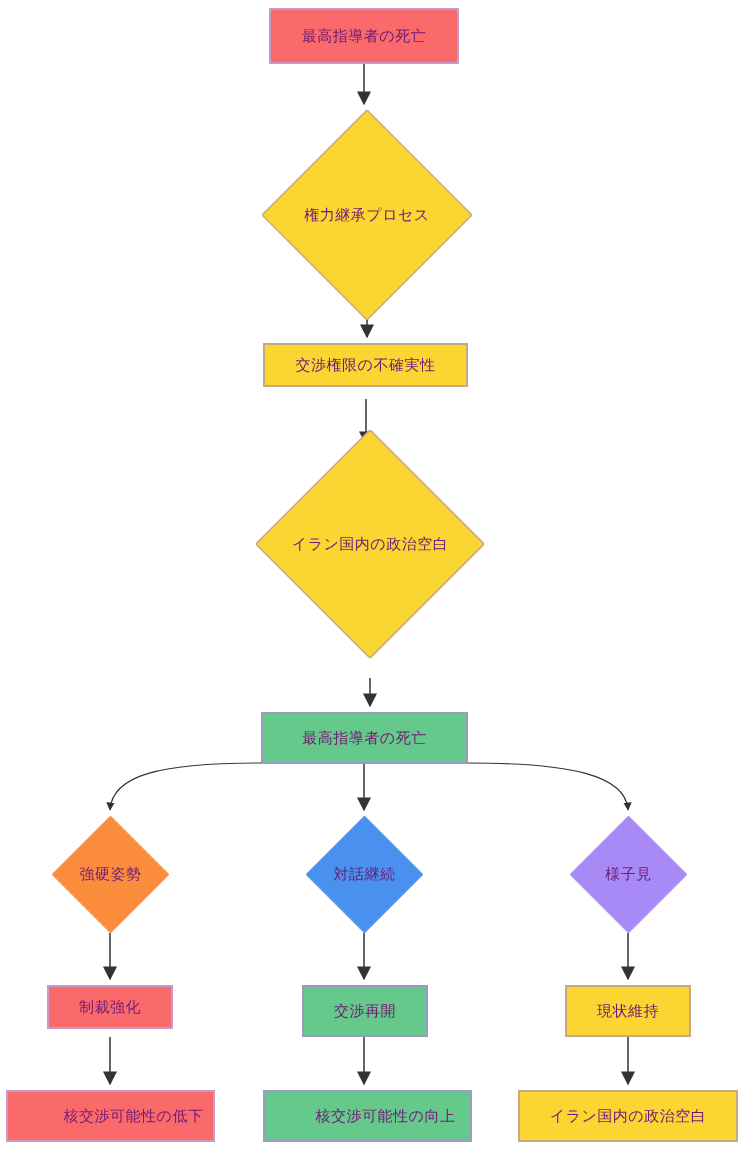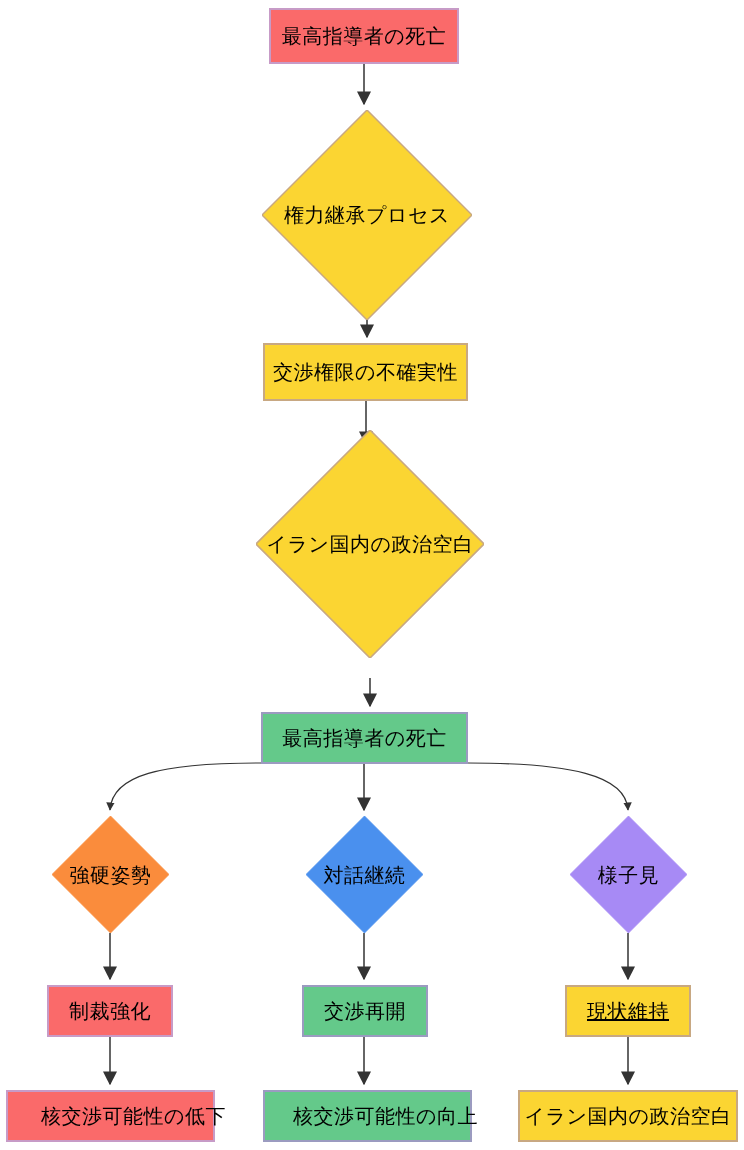"最高指導者の死亡" .node-label { color: #000000 -> #701a75; font-size: 20px -> 15px }
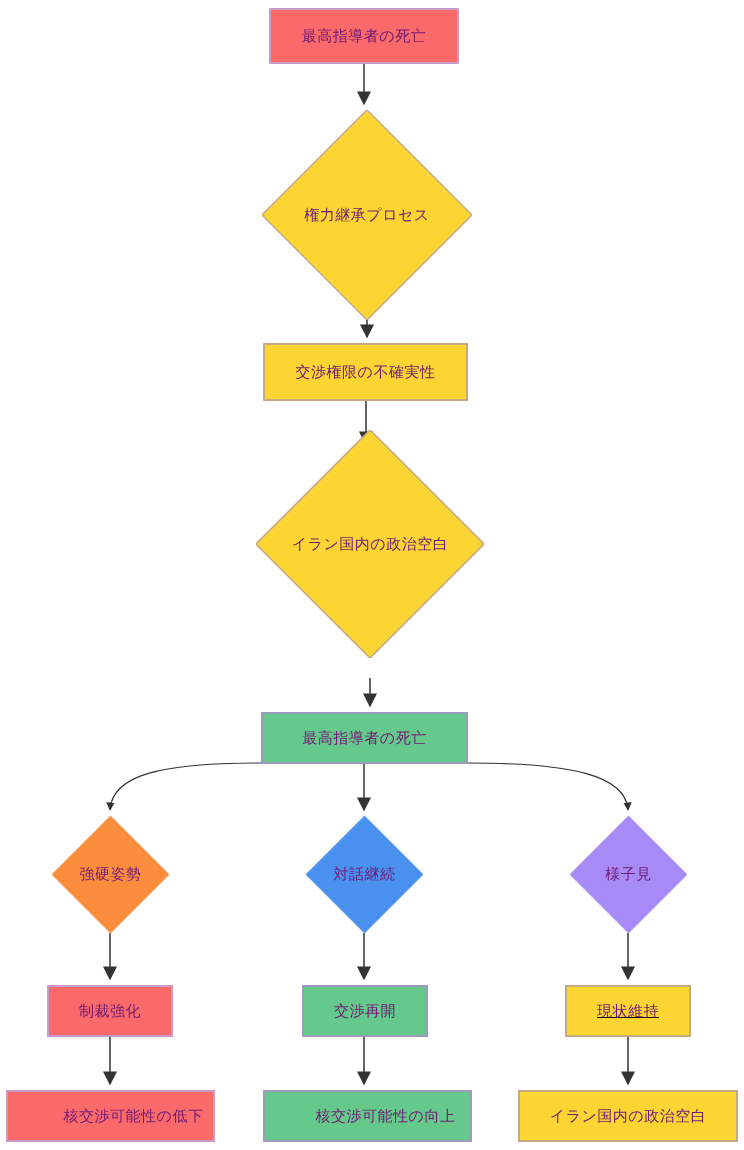"交渉権限の不確実性" div.node { height: 58px -> 44px }
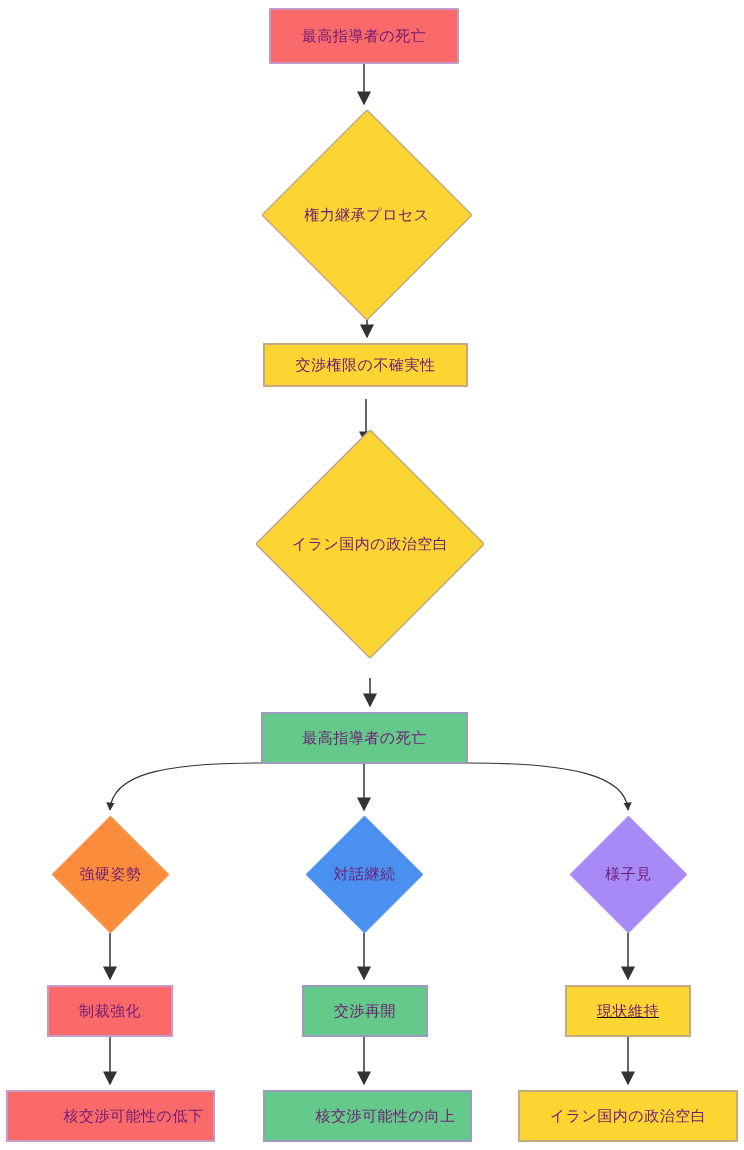"制裁強化" div.node { height: 52px -> 44px }
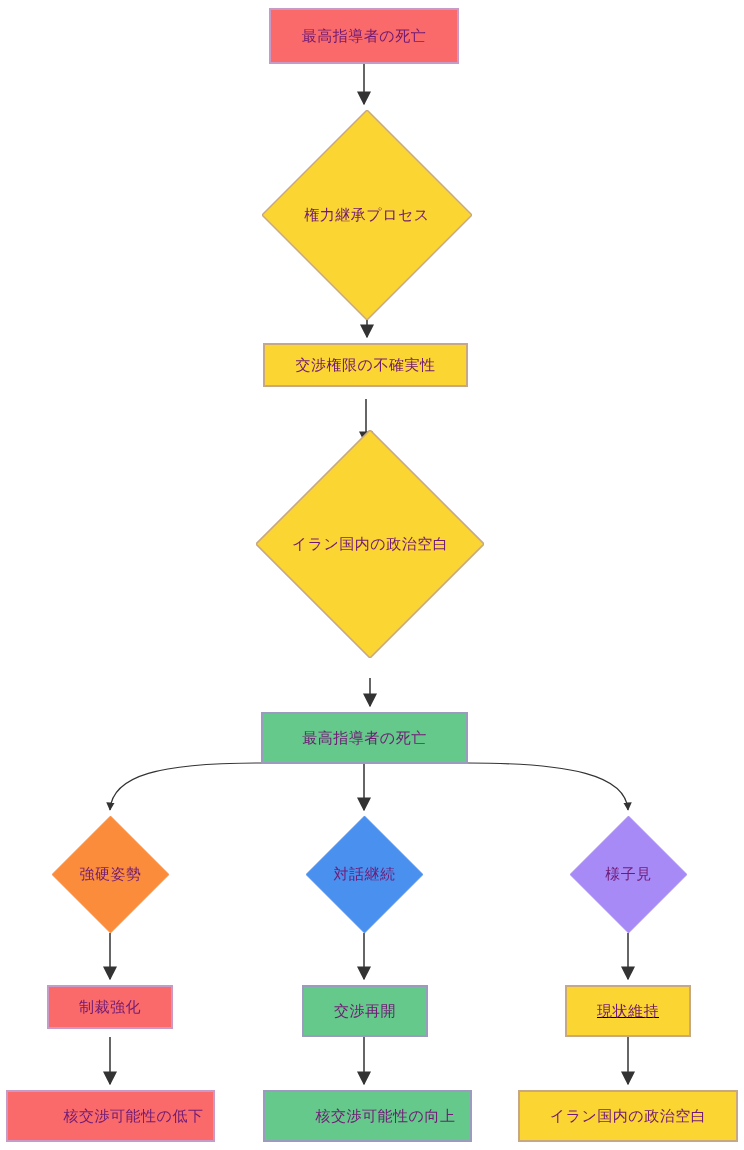"現状維持" div.node { text-decoration: underline -> none }
